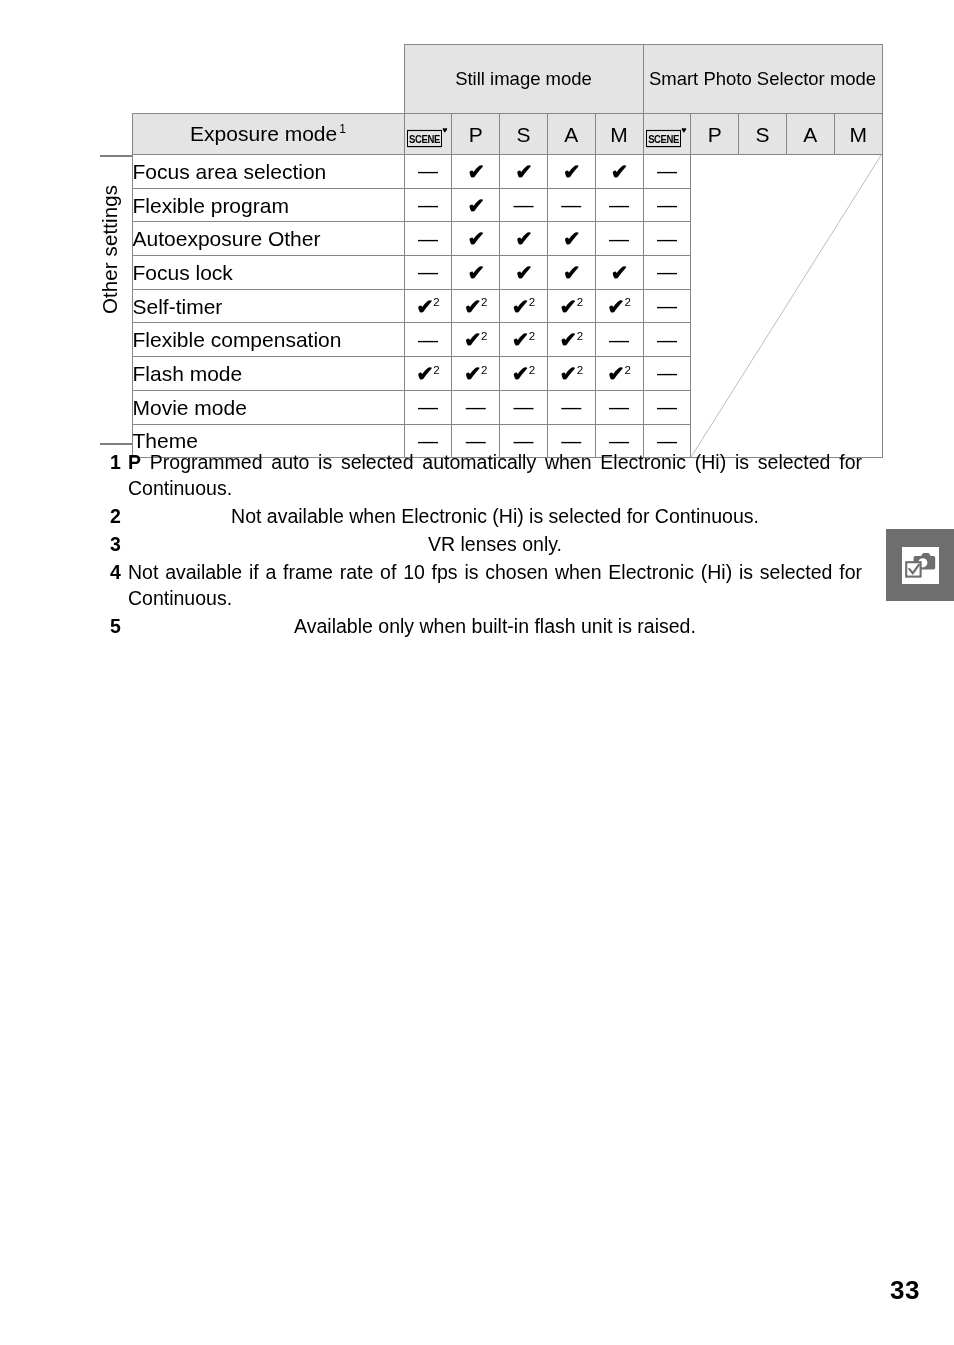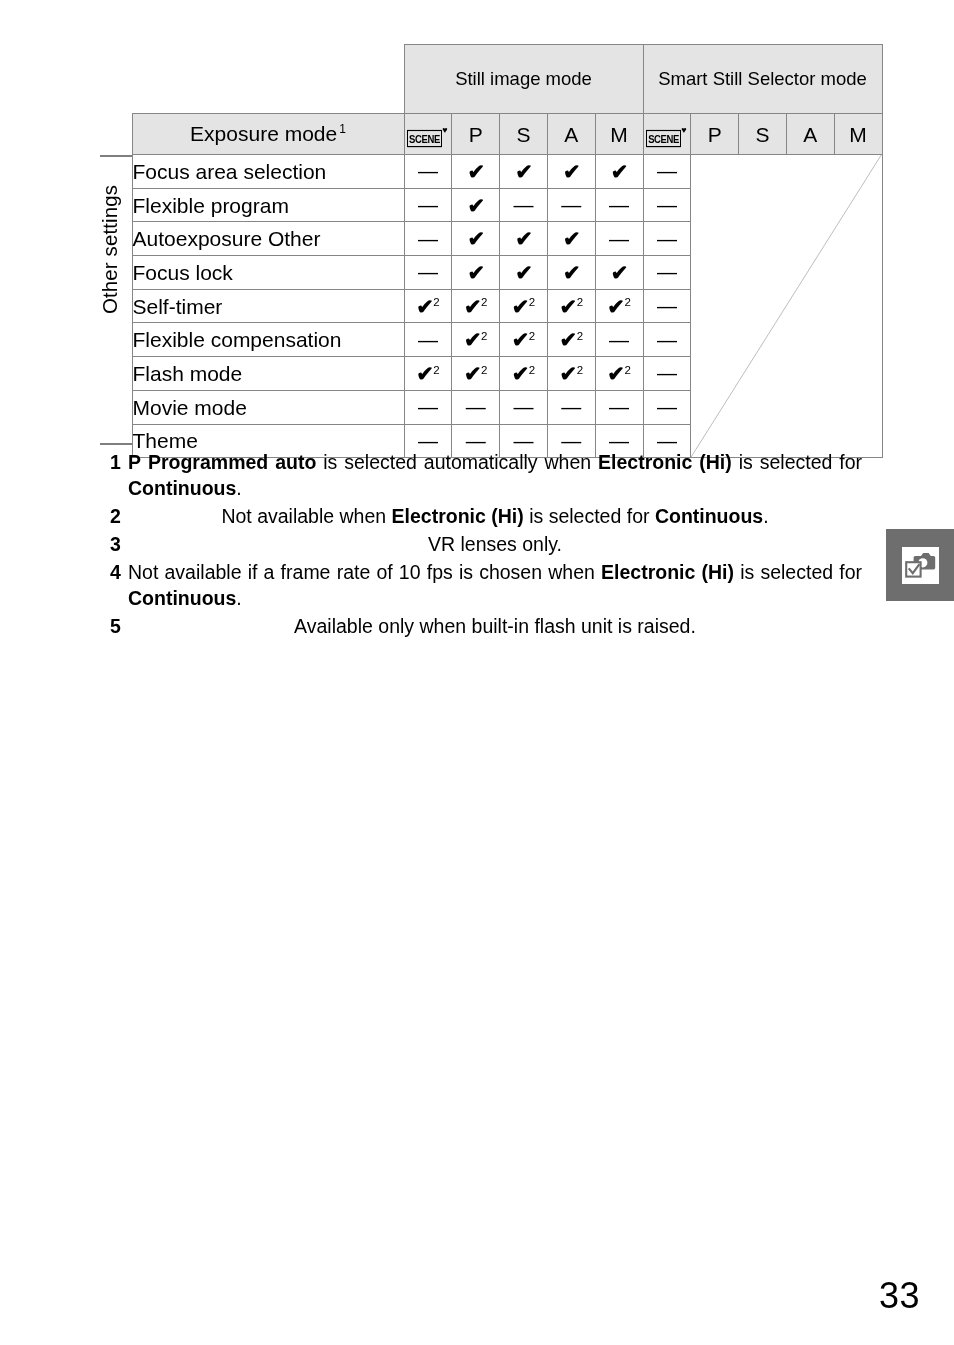"Smart Still Selector mode" td.grp { text: Still -> Photo }
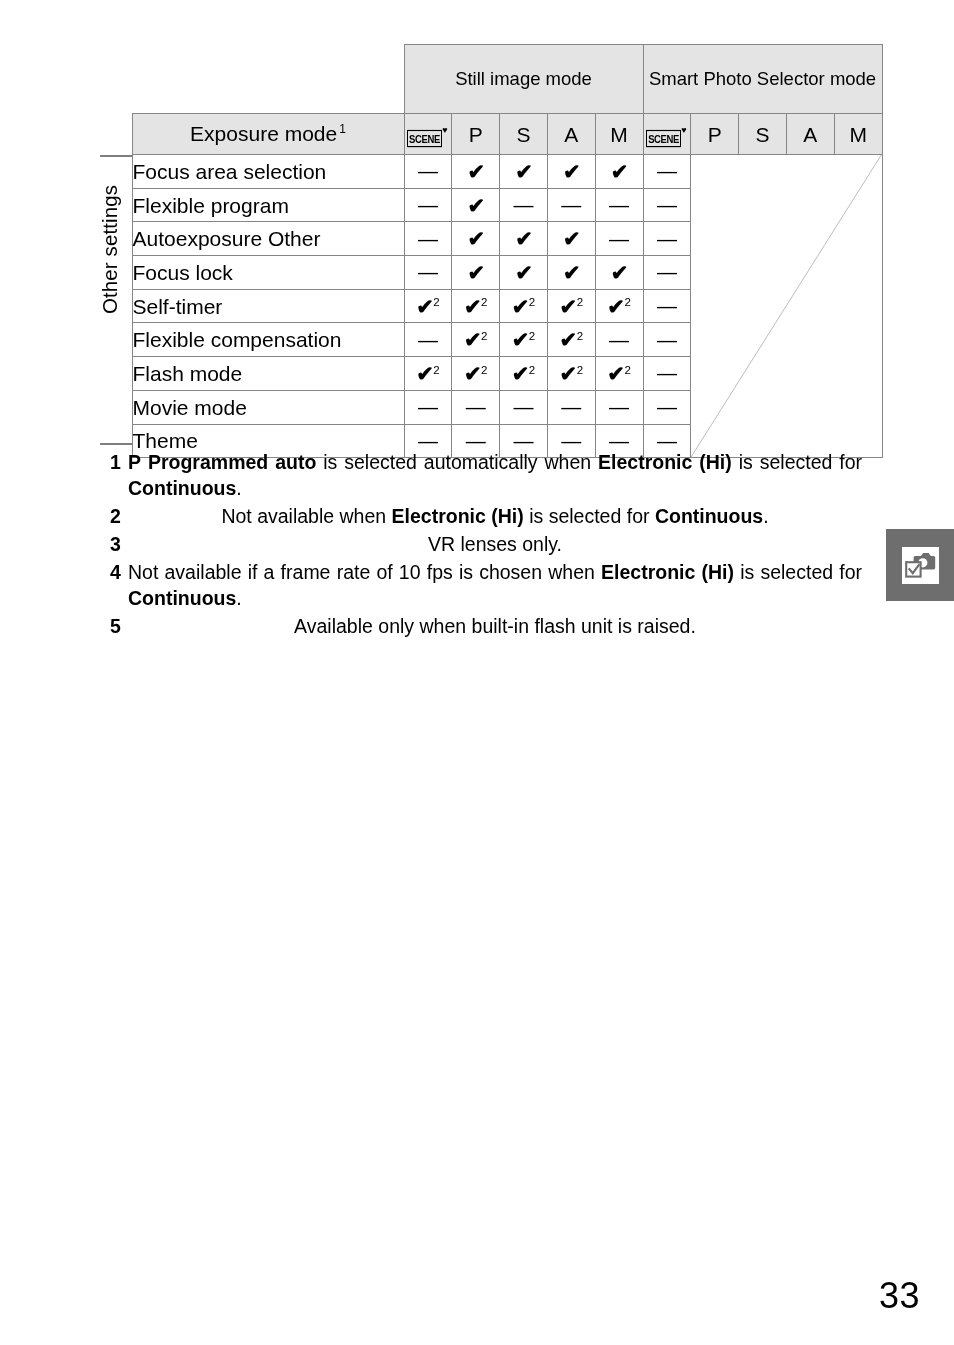"Programmed auto" .fn-txt b { font-weight: bold -> normal }
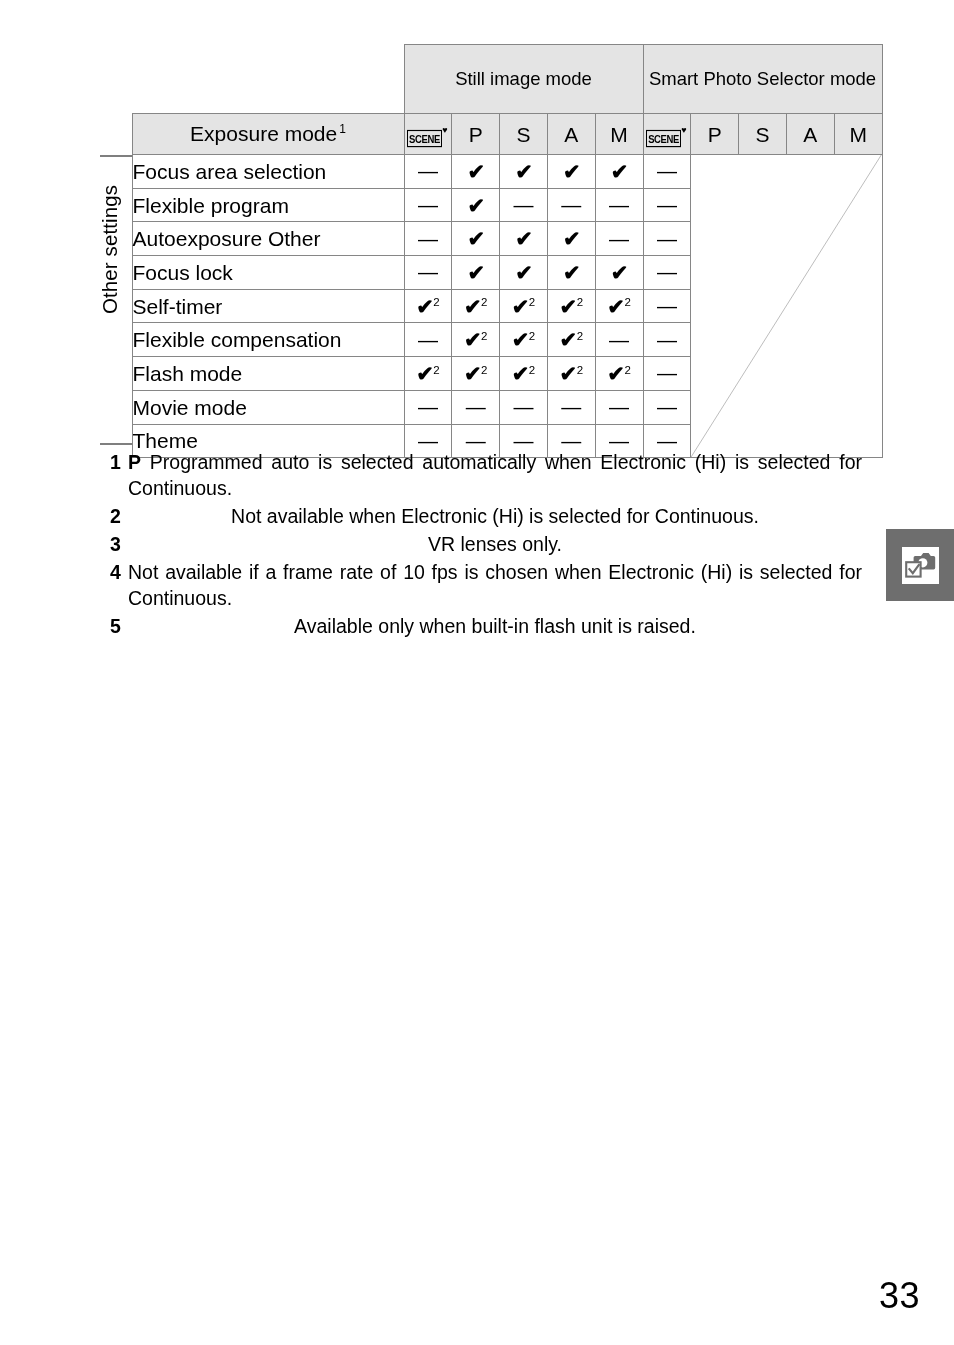"33" .page-num { font-size: 36px -> 26px; font-weight: normal -> bold }
